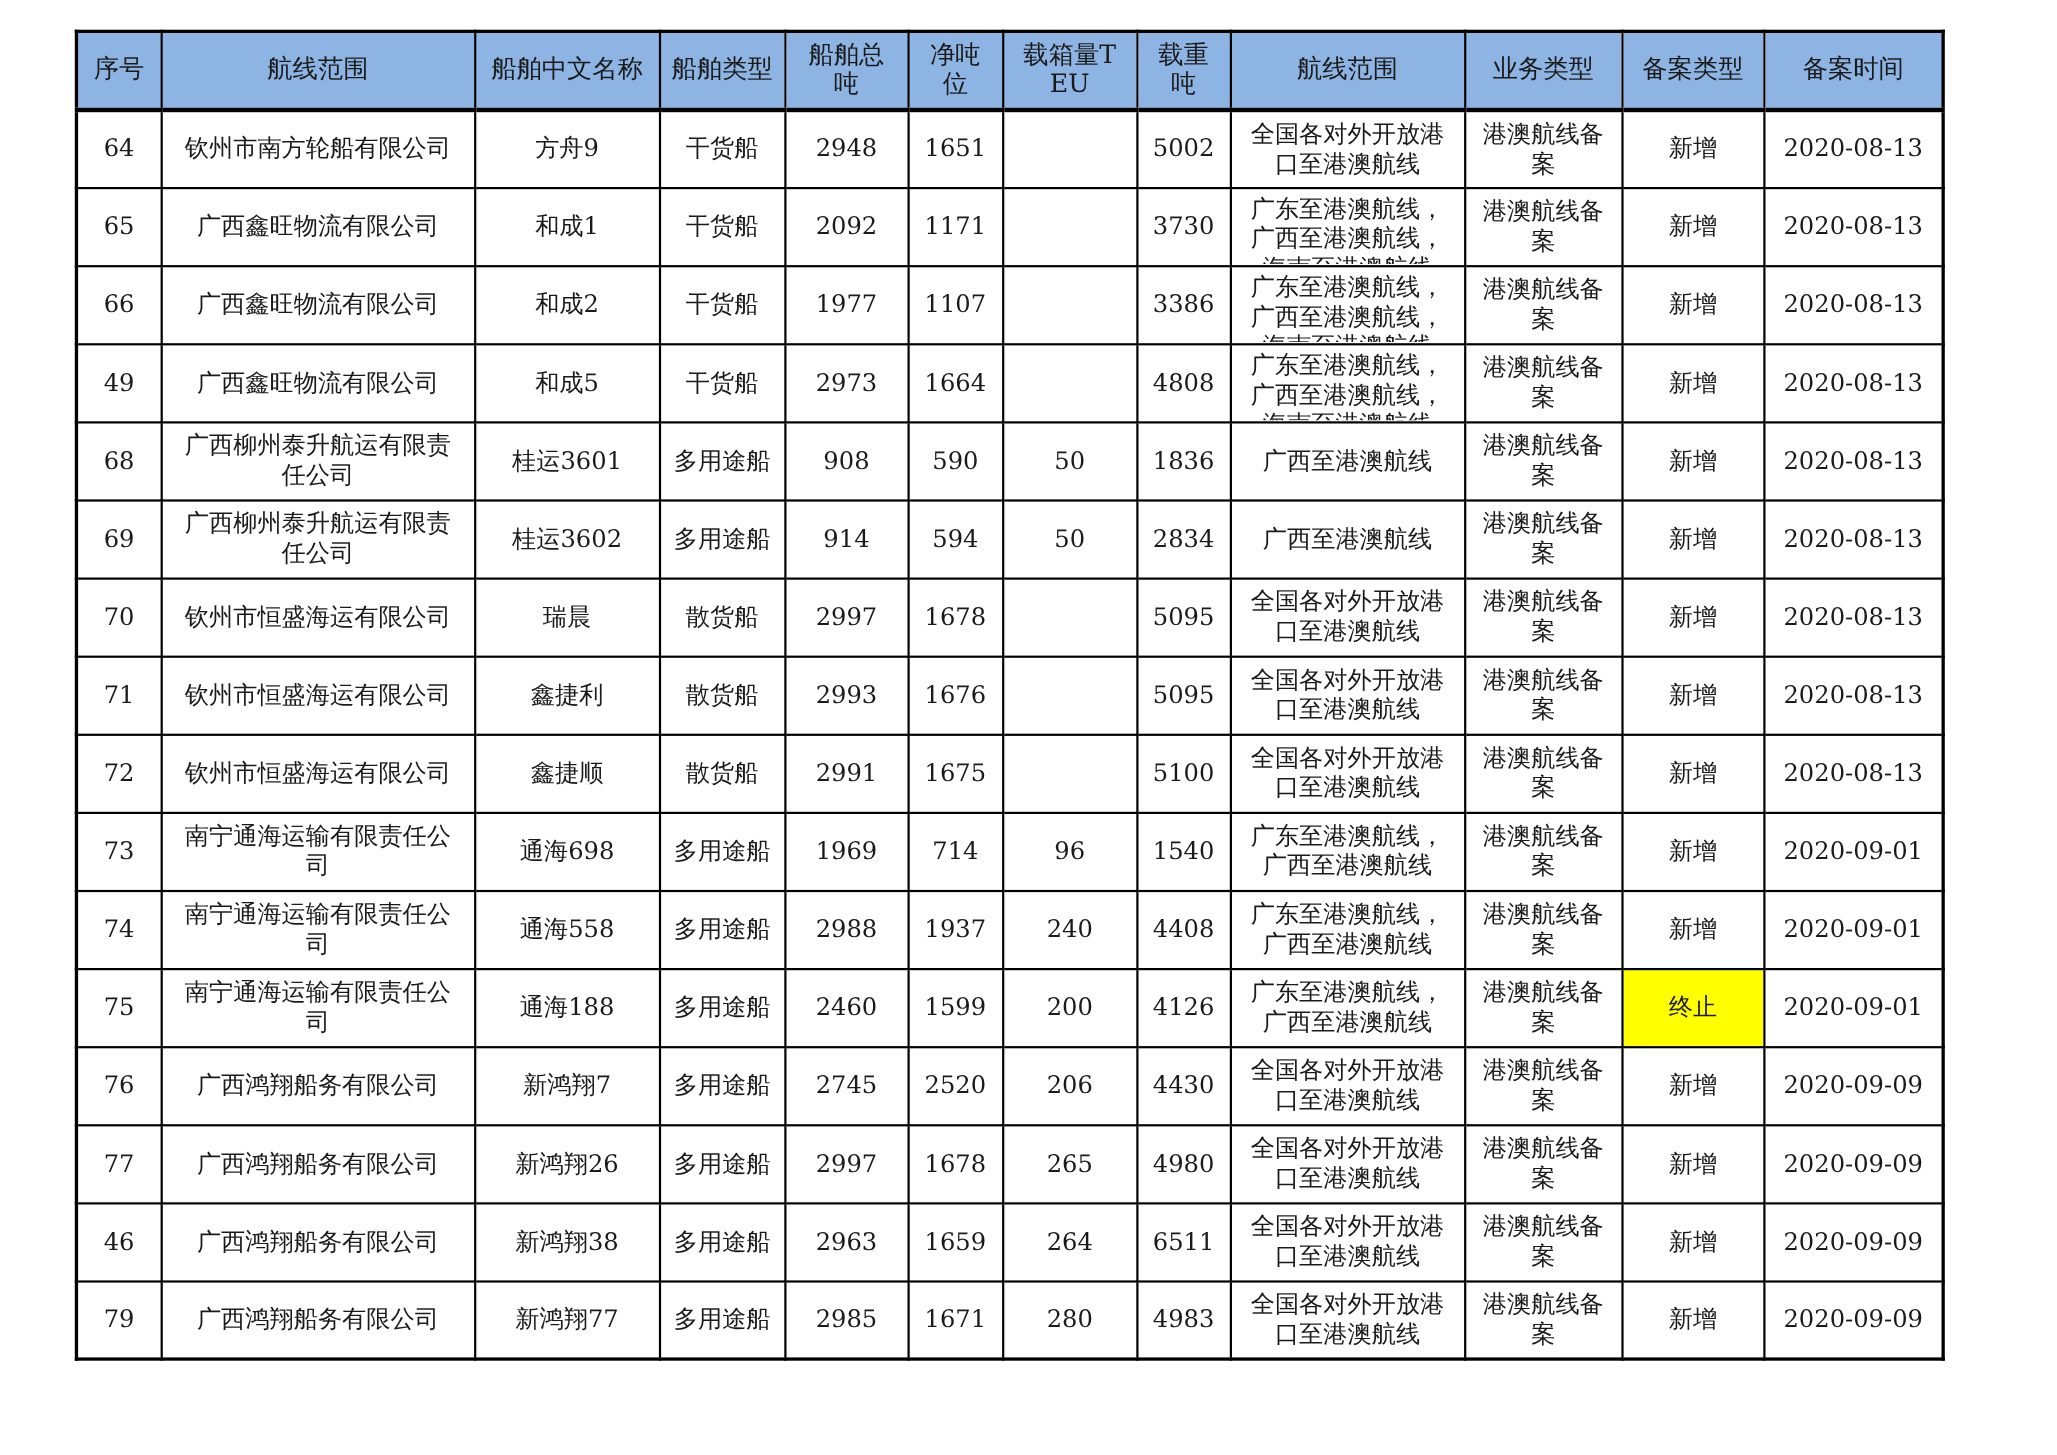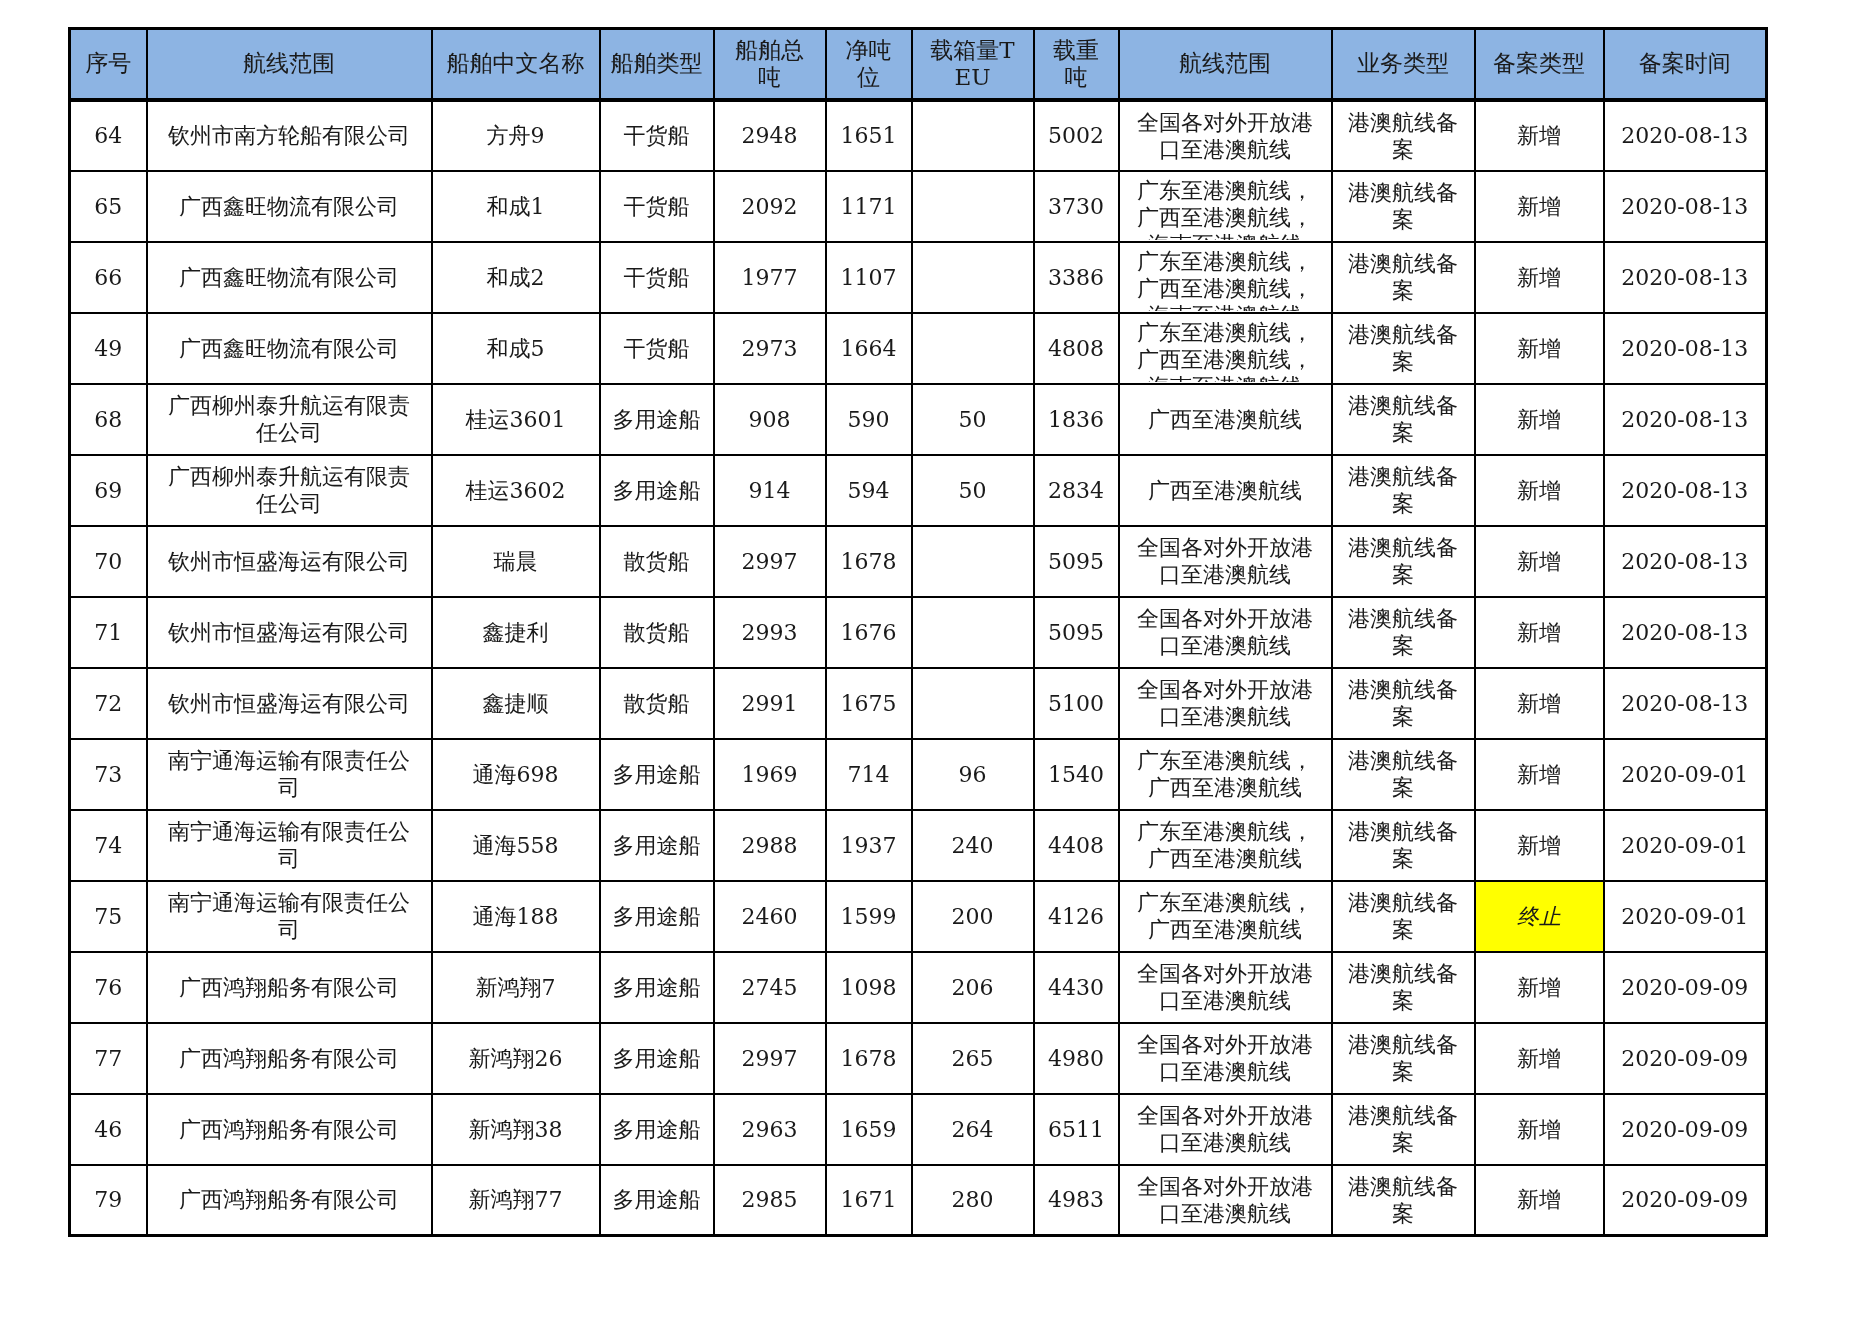"终止" td.hl { font-style: italic -> none }
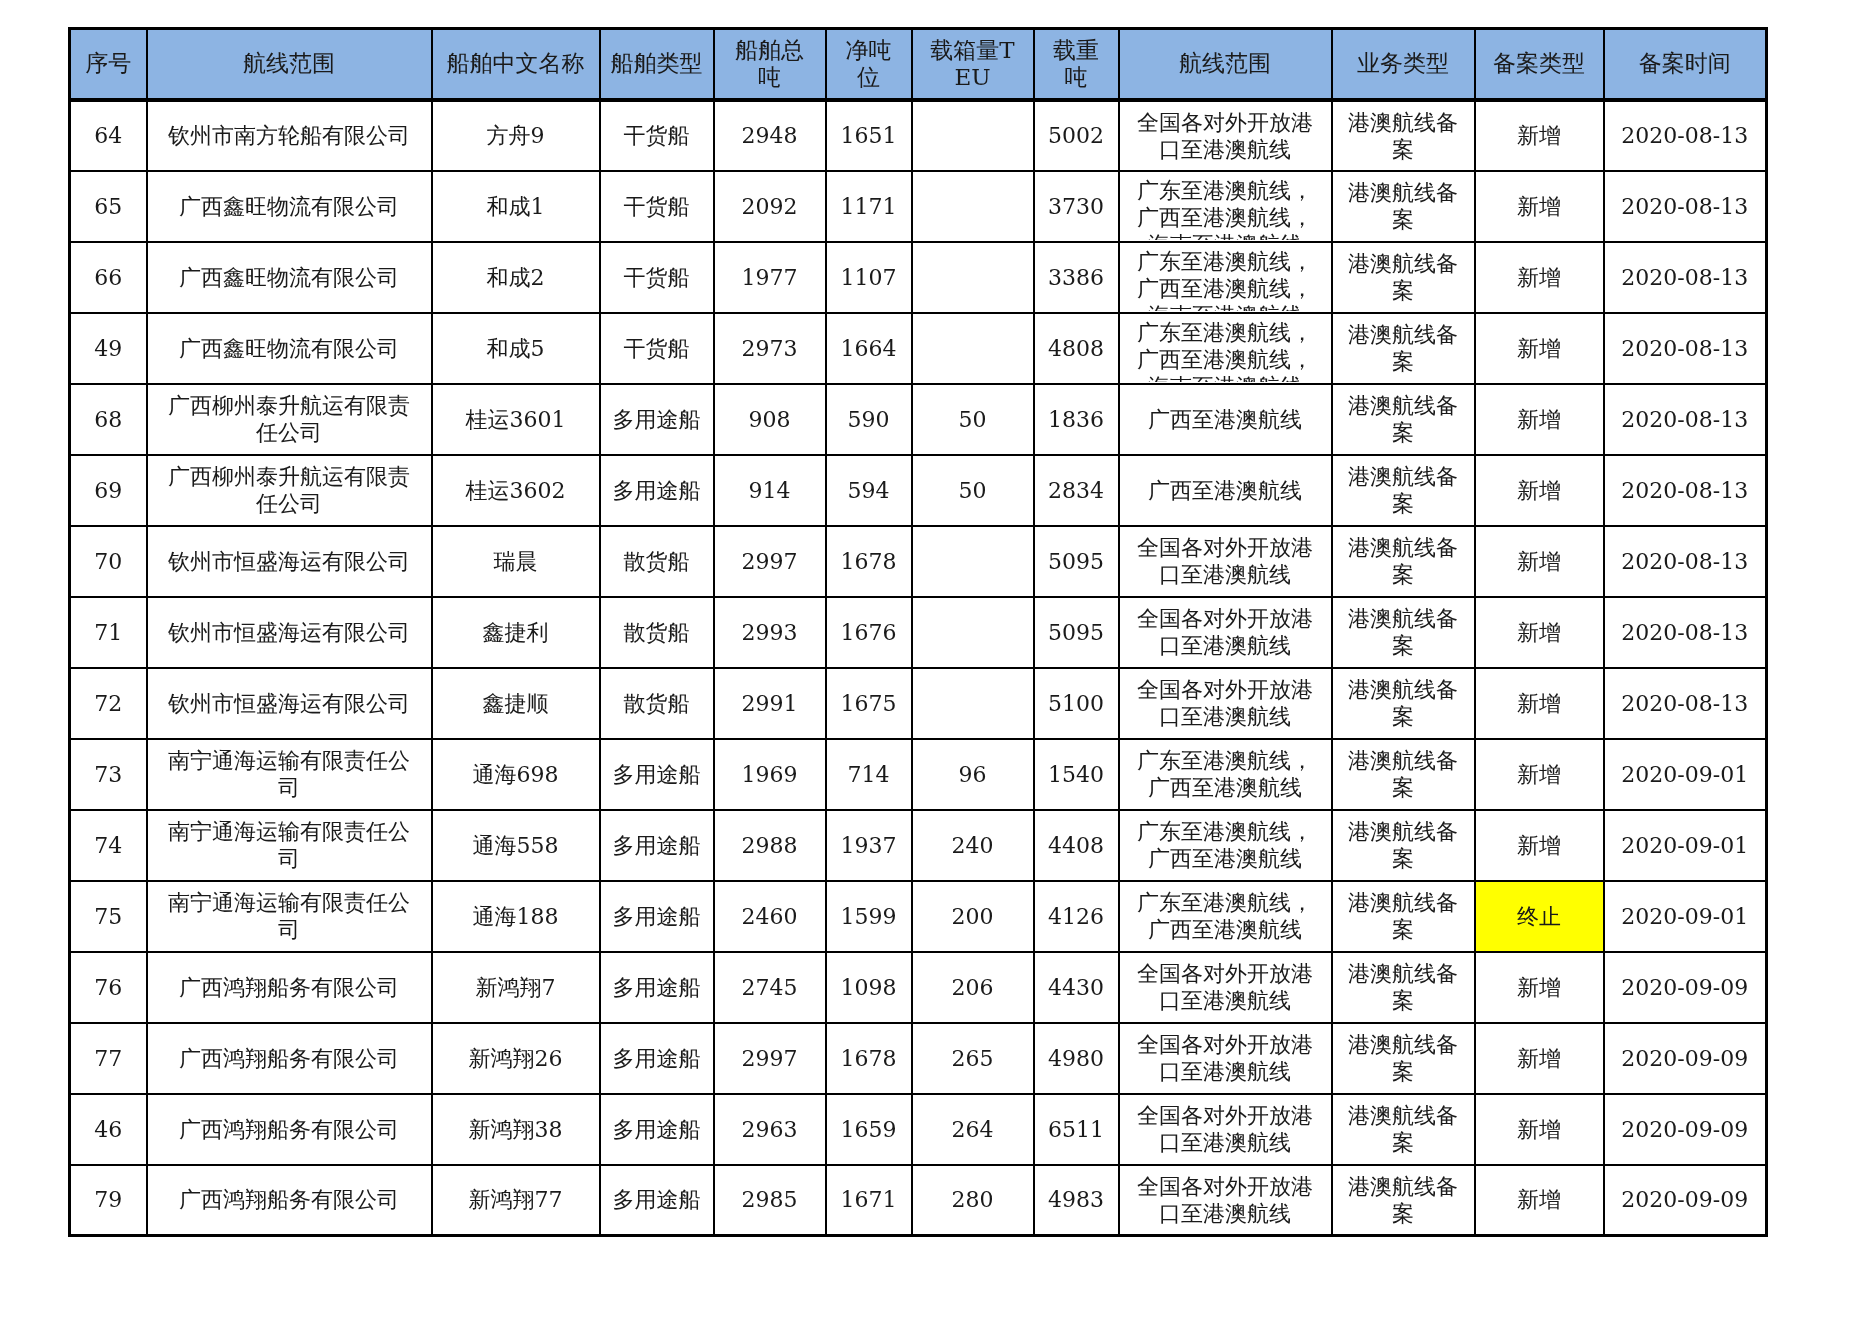"1098" div.cellwrap { text: 1098 -> 2520 }
